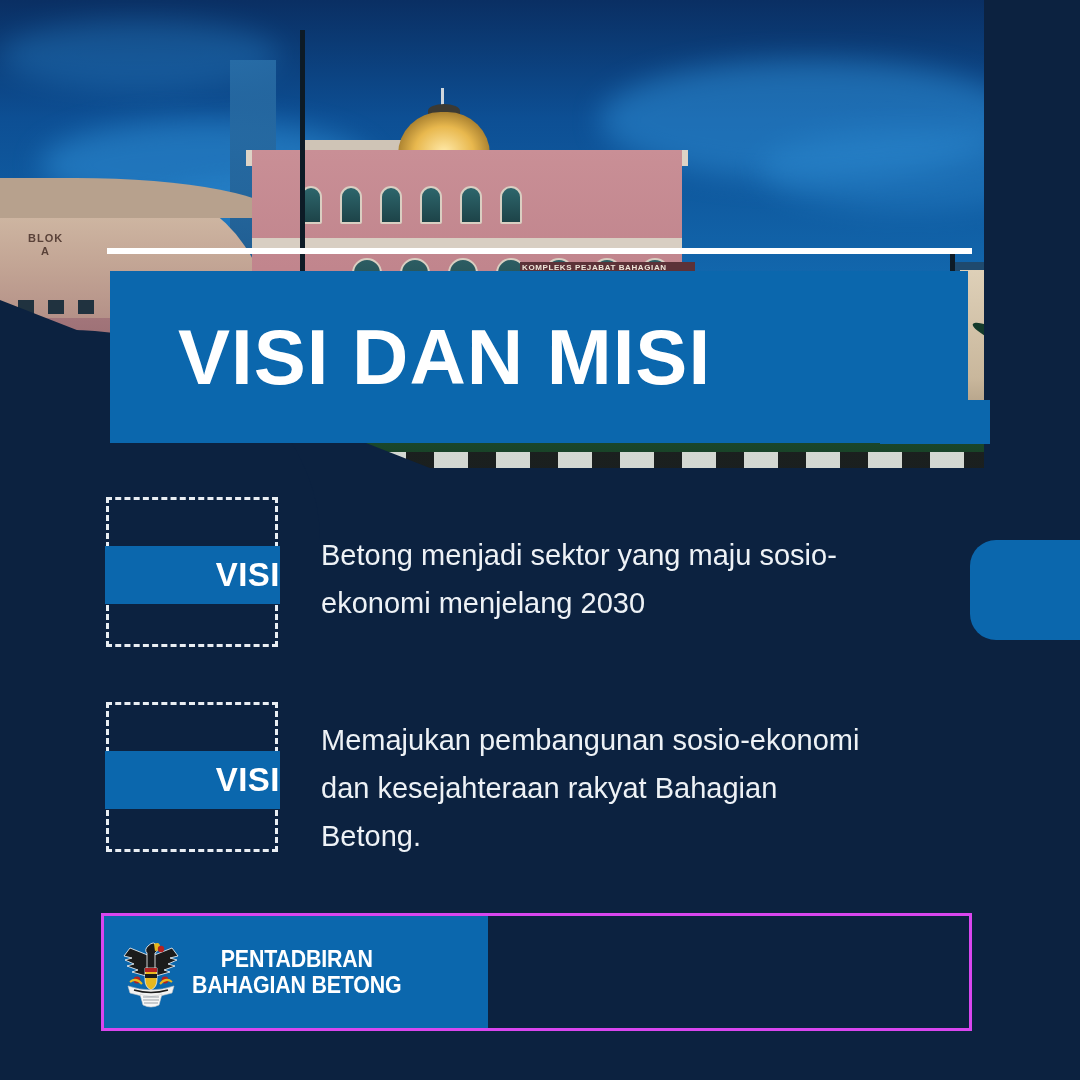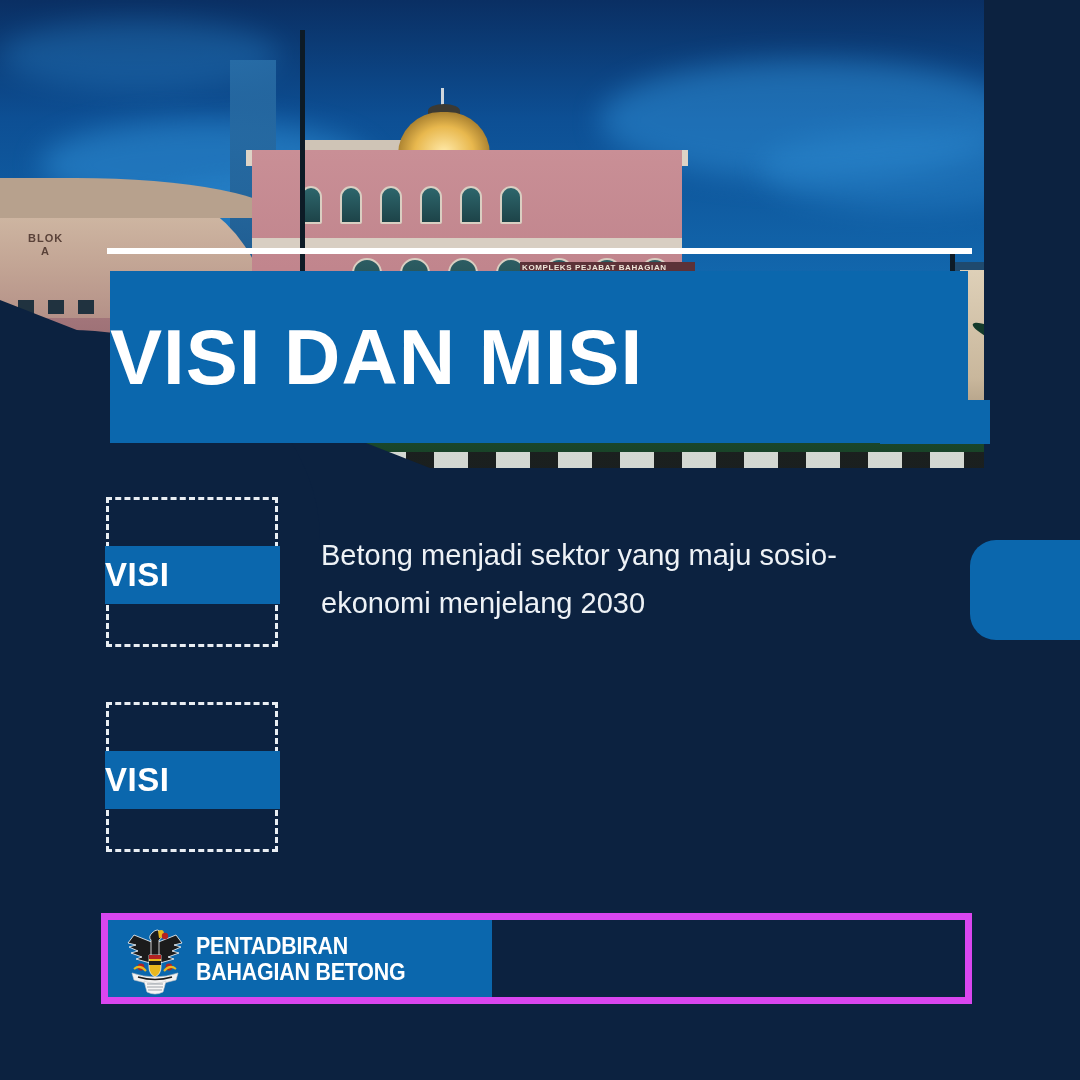"VISI DAN MISI" .title-text { margin-left: none -> 68px }
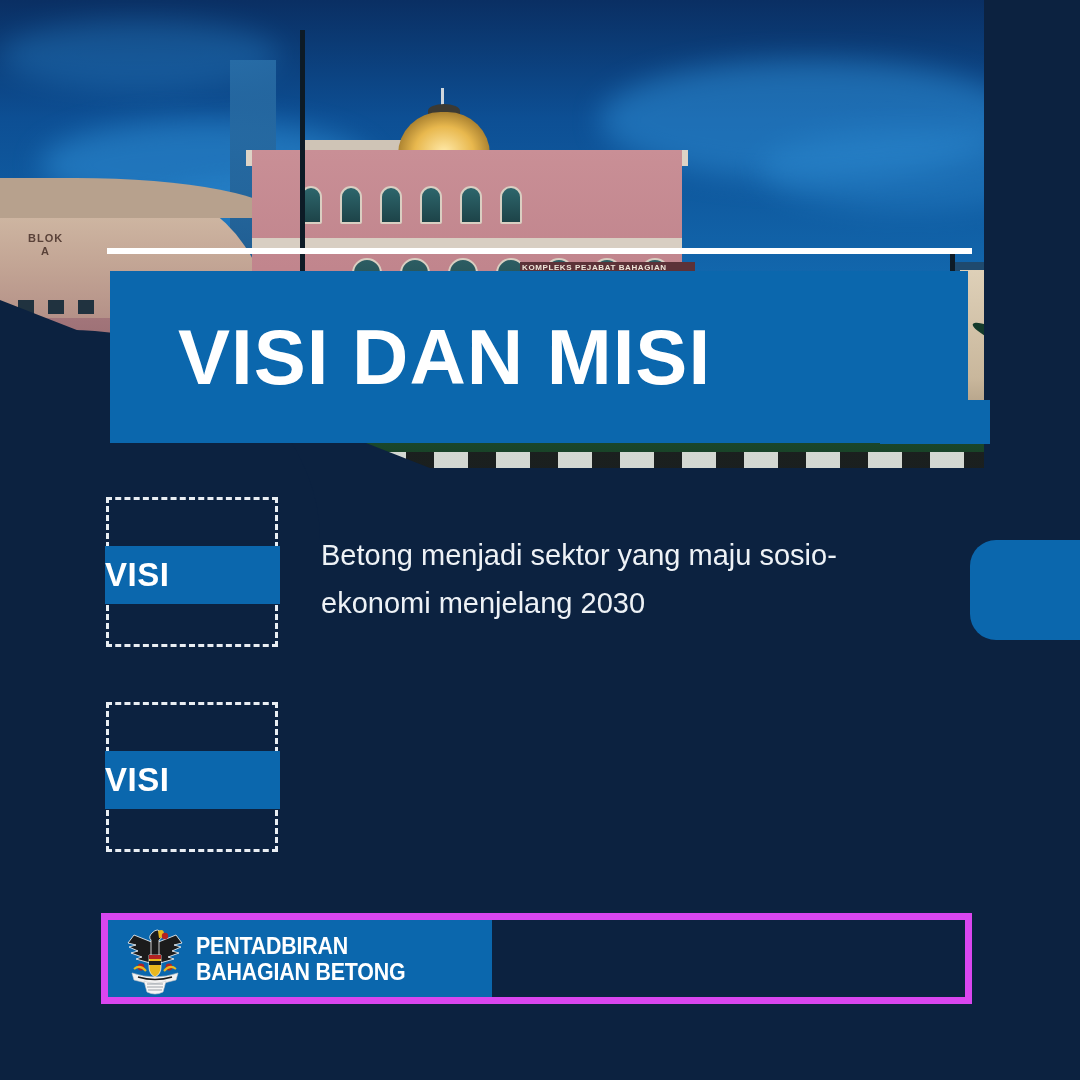"VISI" .tag-bar { justify-content: flex-start -> flex-end }
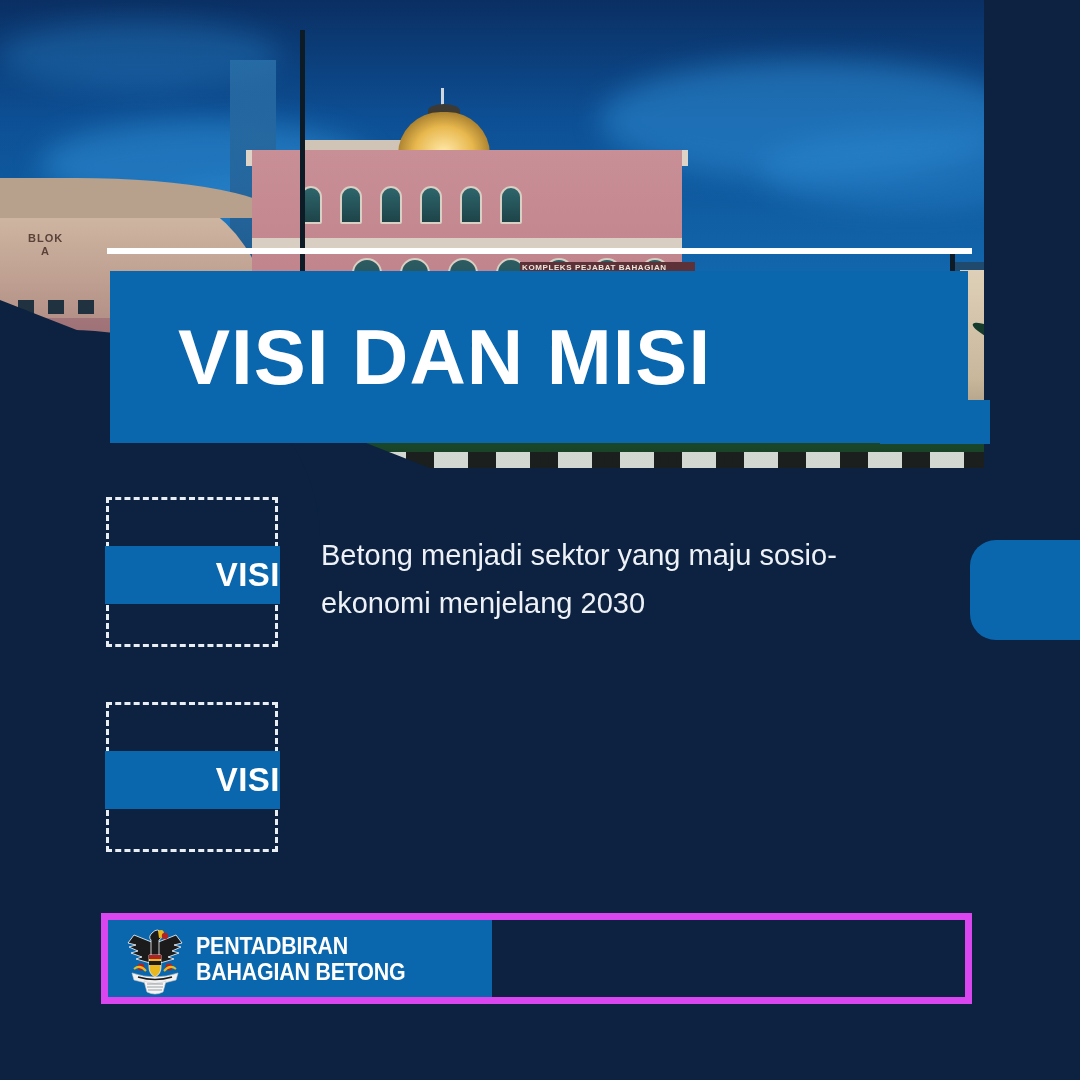"Memajukan pembangunan sosio-ekonomi dan" div.body-text { html: none -> <div>Memajukan pembangunan sosio-ekonomi dan kesejahteraan rakyat Bahagian Betong.</div> }
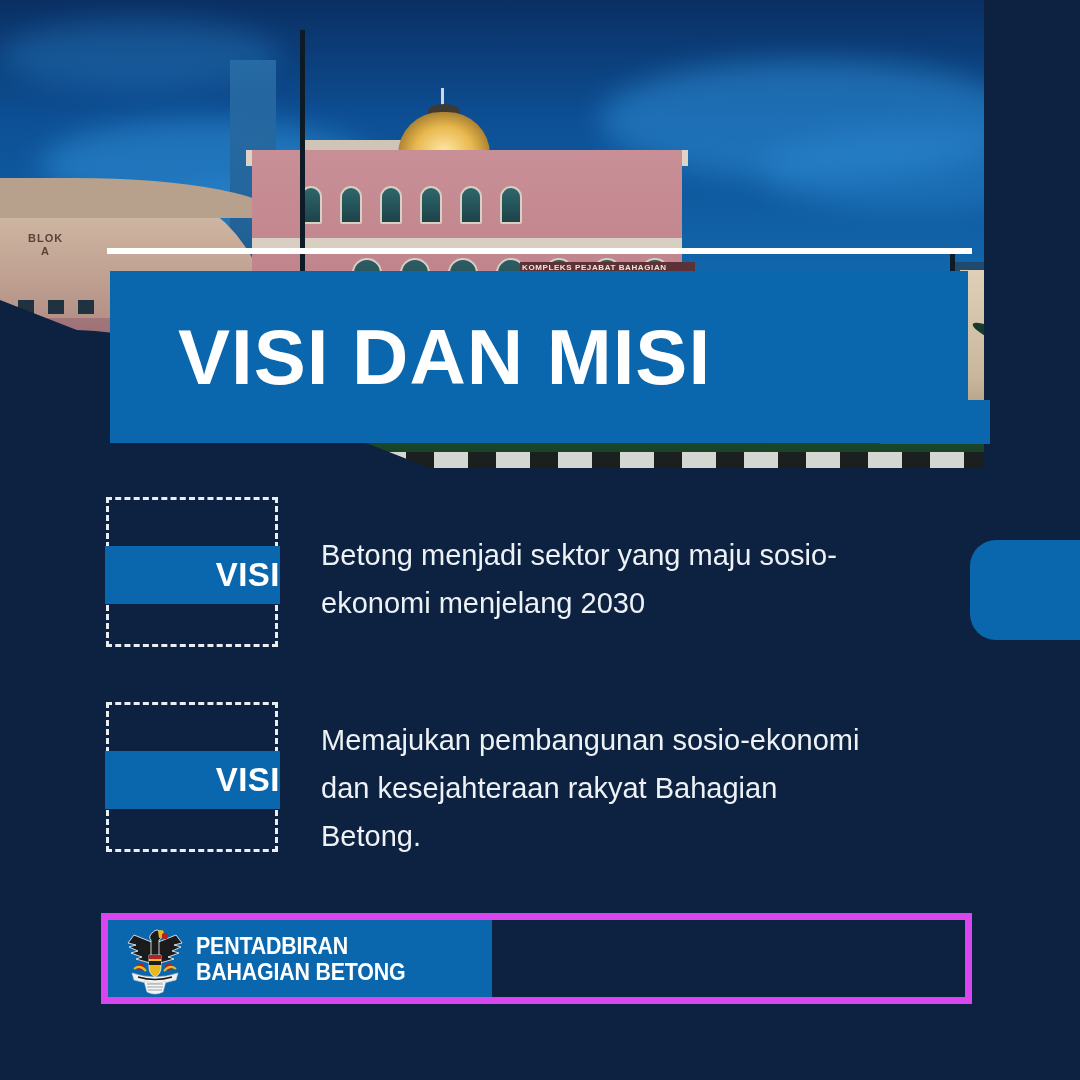"PENTADBIRAN" .footer { border: 7px solid #d946ef -> 3px solid #d946ef; height: 91px -> 118px; text-align: none -> center }
